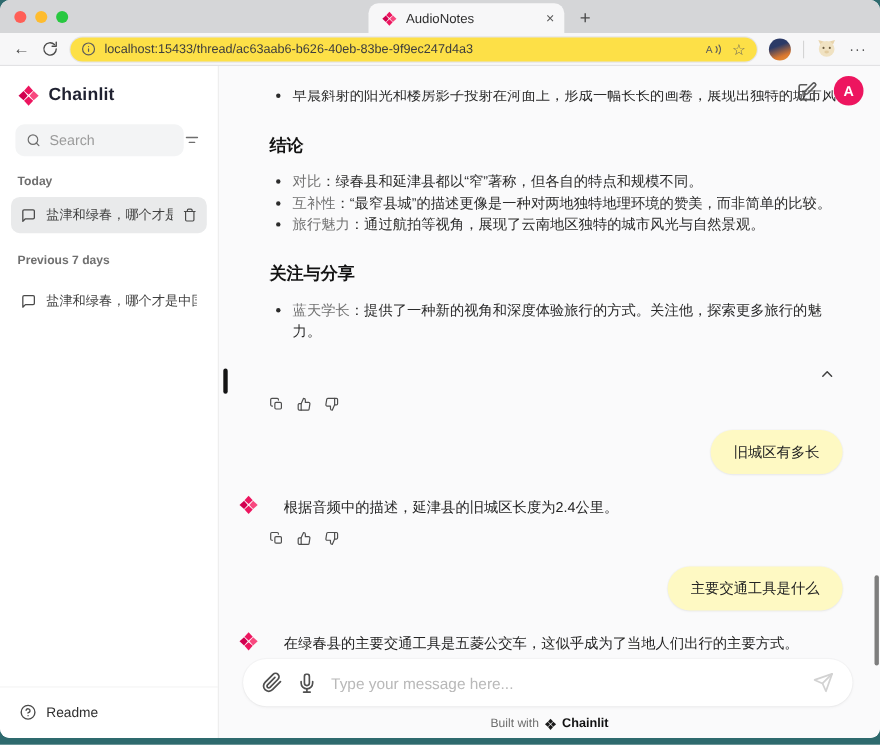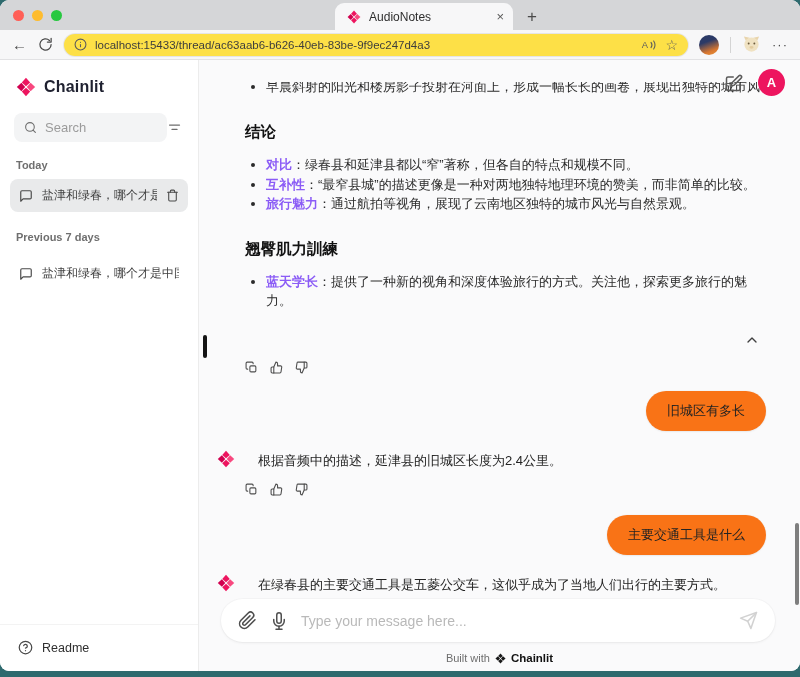"对比" .term { color: #8b5cf6 -> #737373; font-weight: 700 -> 400 }
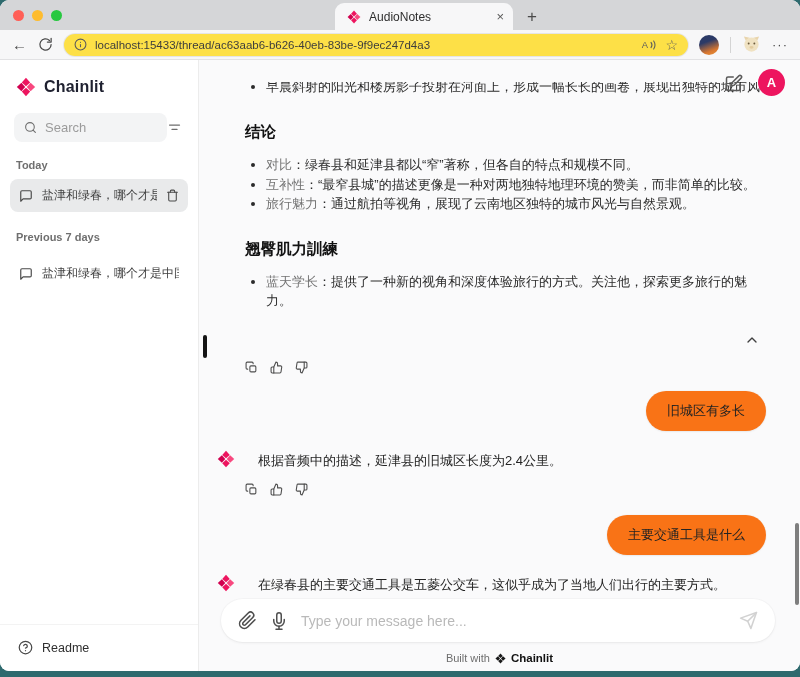"翘臀肌力訓練" h3.md-h { text: 翘臀肌力訓練 -> 关注与分享 }
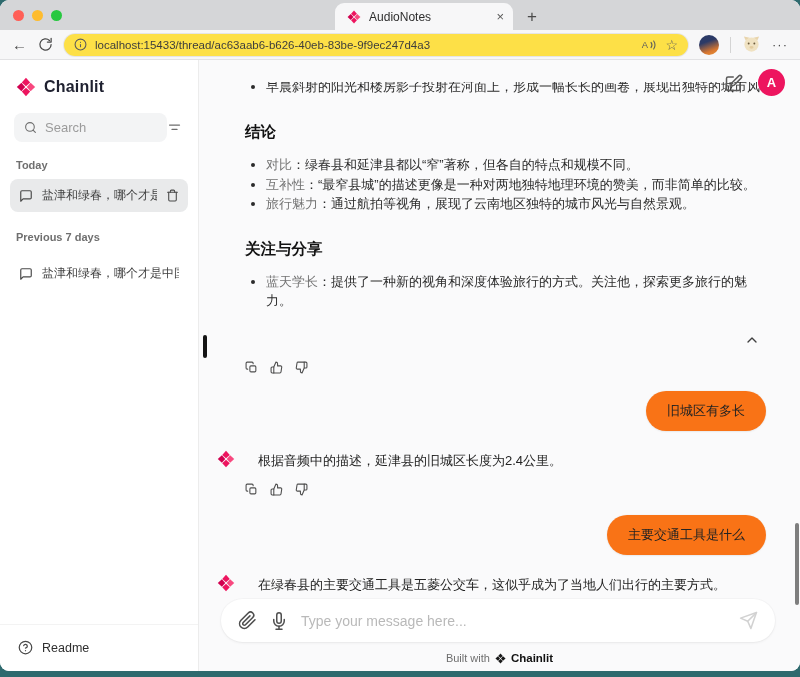"旧城区有多长" .bubble { background: #f97316 -> #fef9c3 }
